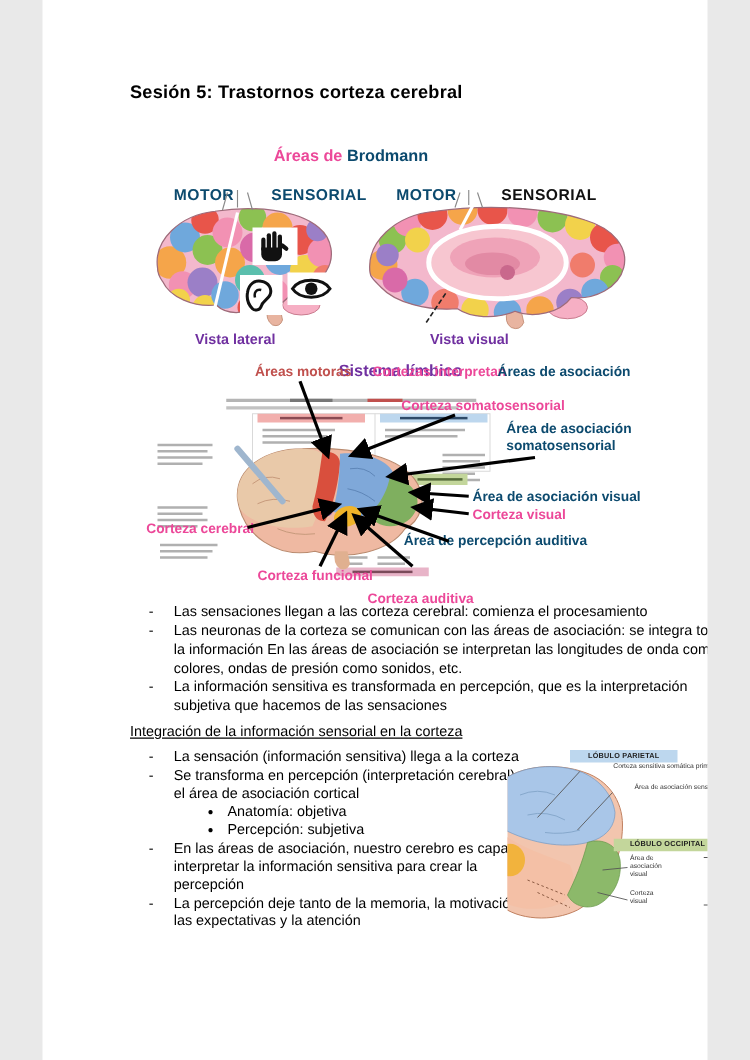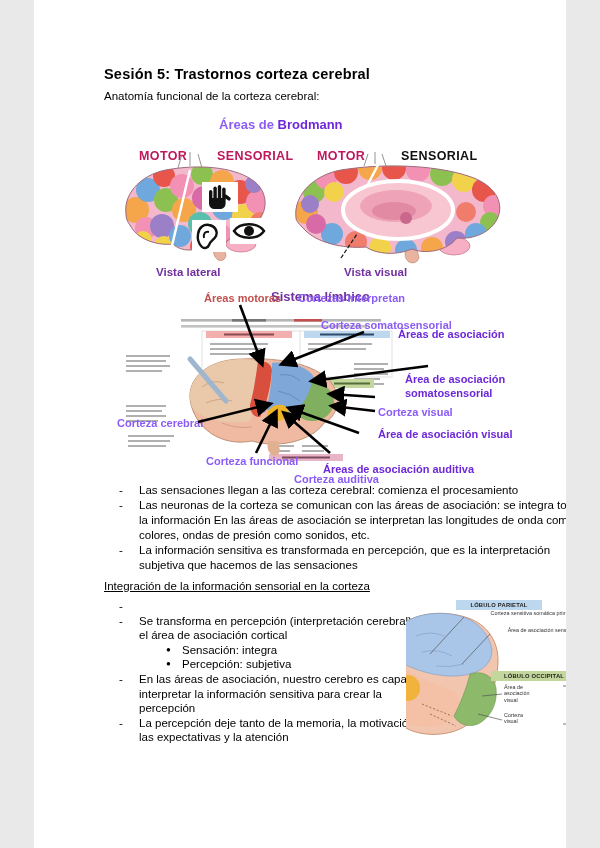"Anatomía funcional de la corteza" div.abs { html: <div>Anatomía funcional de la corteza cerebral:</div> -> none }
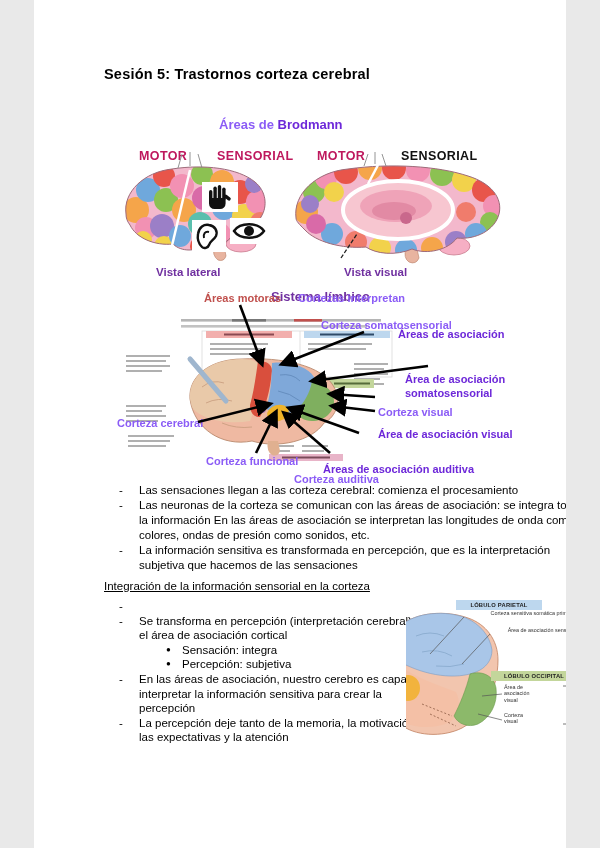"Áreas de" .purple { color: #8b5cf6 -> #ec4899 }
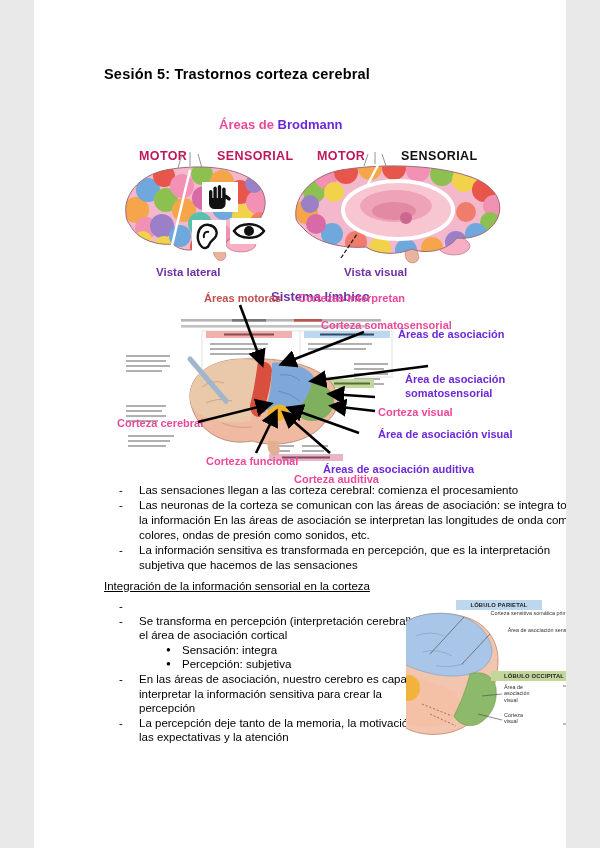"Brodmann" .orangec { color: #6d28d9 -> #0c4a6e; margin-top: 36px -> none }
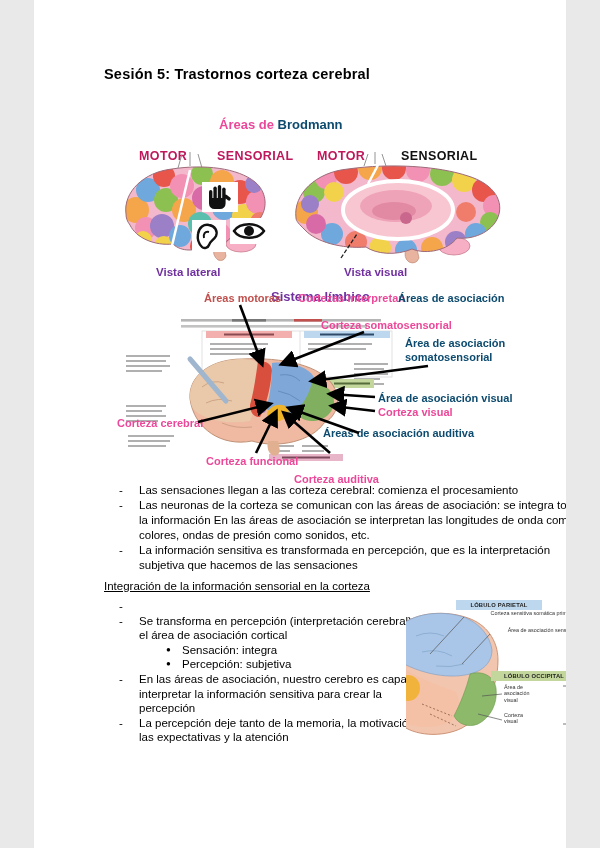"MOTOR" .toplbl { color: #be185d -> #0c4a6e }
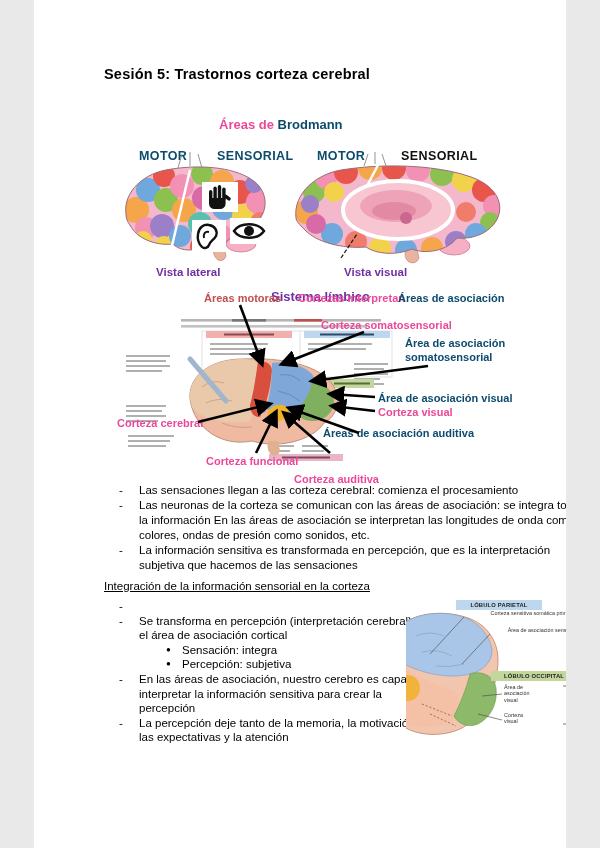"Áreas de asociación auditiva" div.lab { text: Áreas de asociación -> Área de percepción }
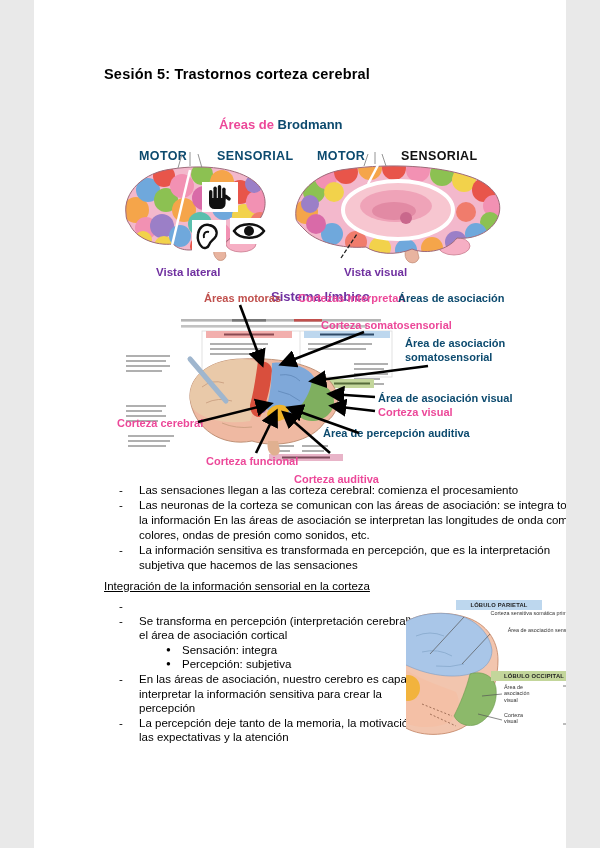"La sensación (información sensitiva)" span.tx { html: none -> <span>La sensación (información sensitiva) llega a la corteza</span> }
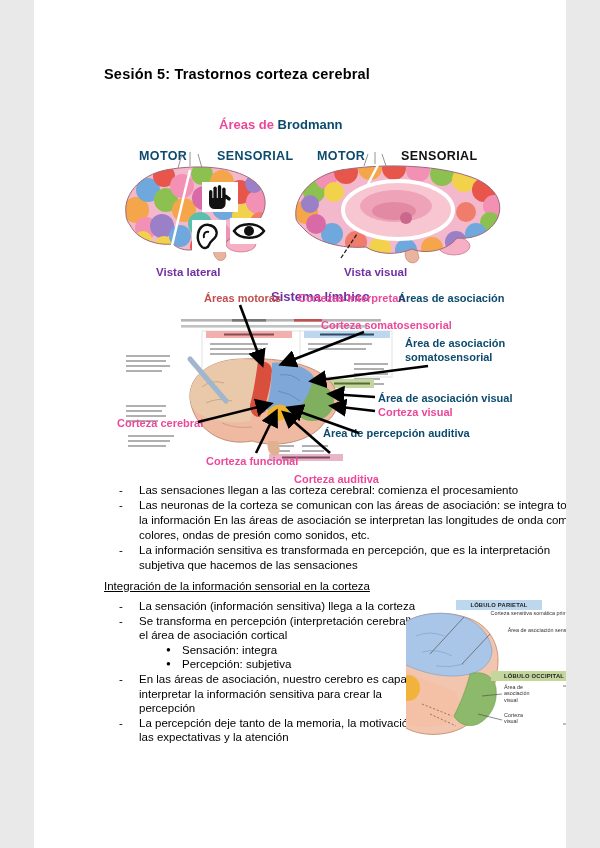"Sensación: integra" span.tx { text: Sensación: integra -> Anatomía: objetiva }
